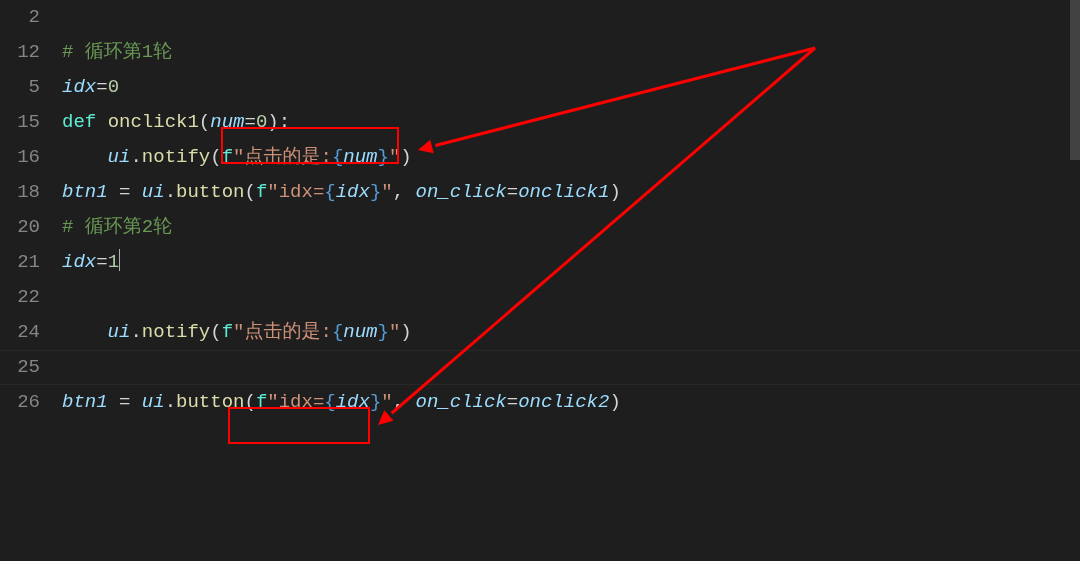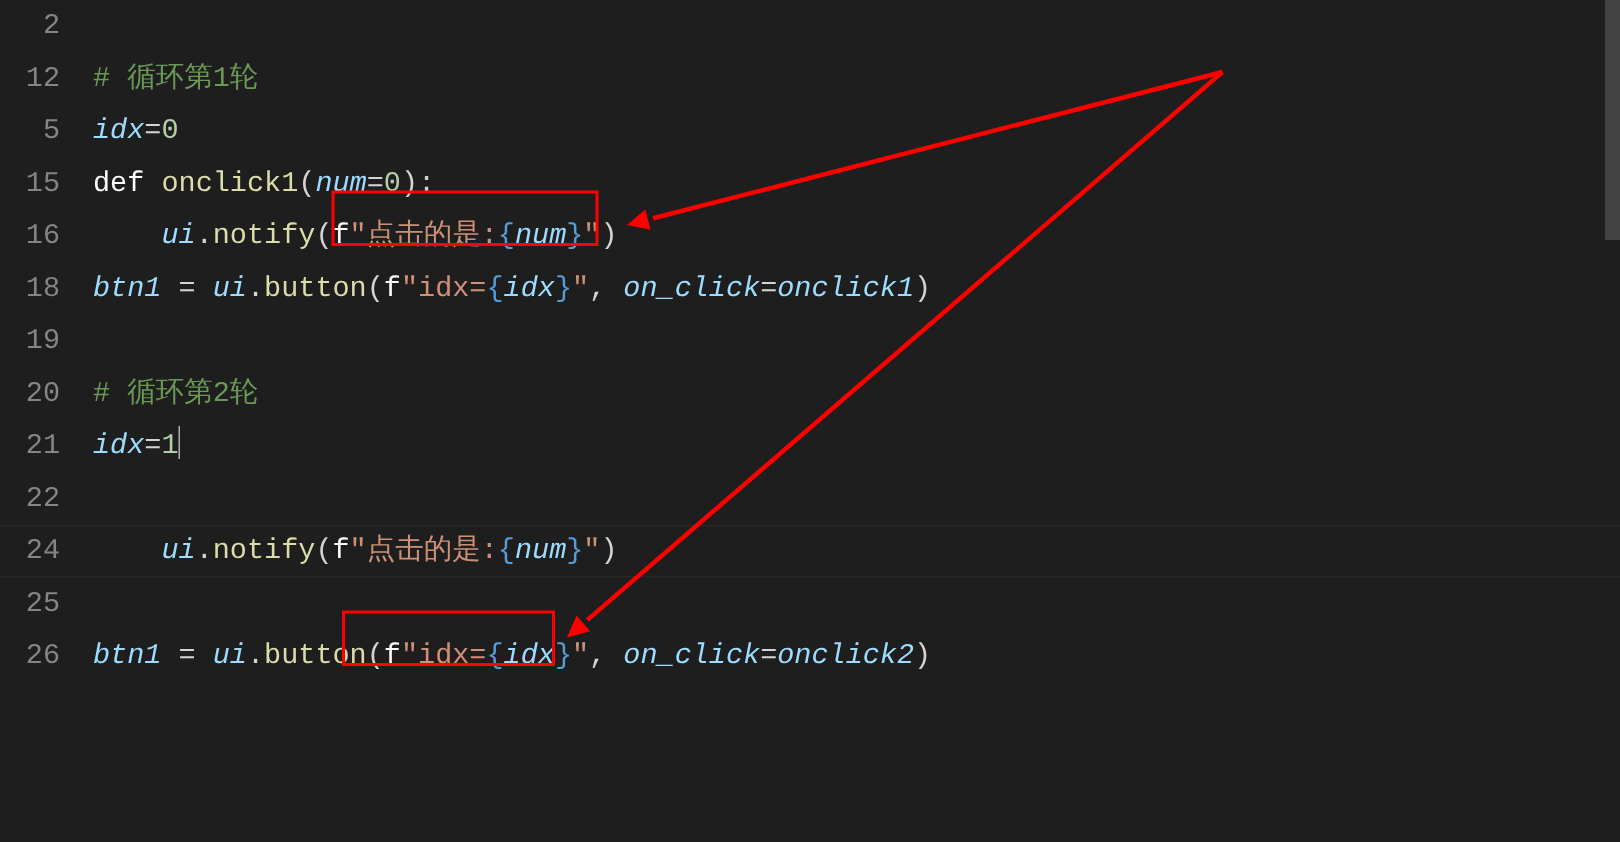"def" .kw { color: #ffffff -> #5eead4 }
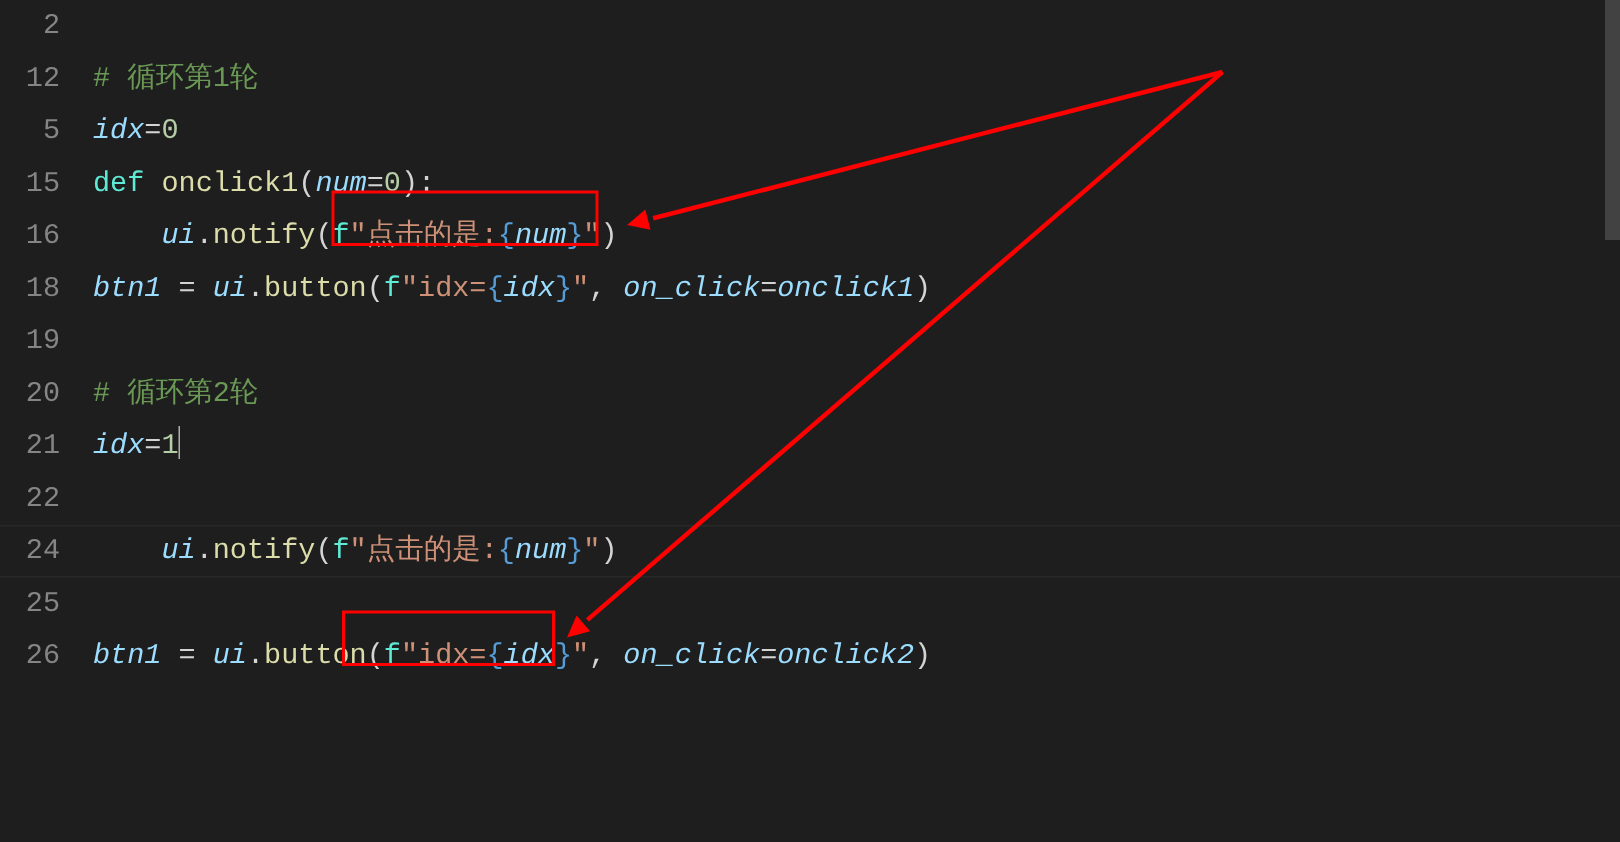"19" div.row { html: <div><div>19</div><div><span></span></div></div> -> none }
